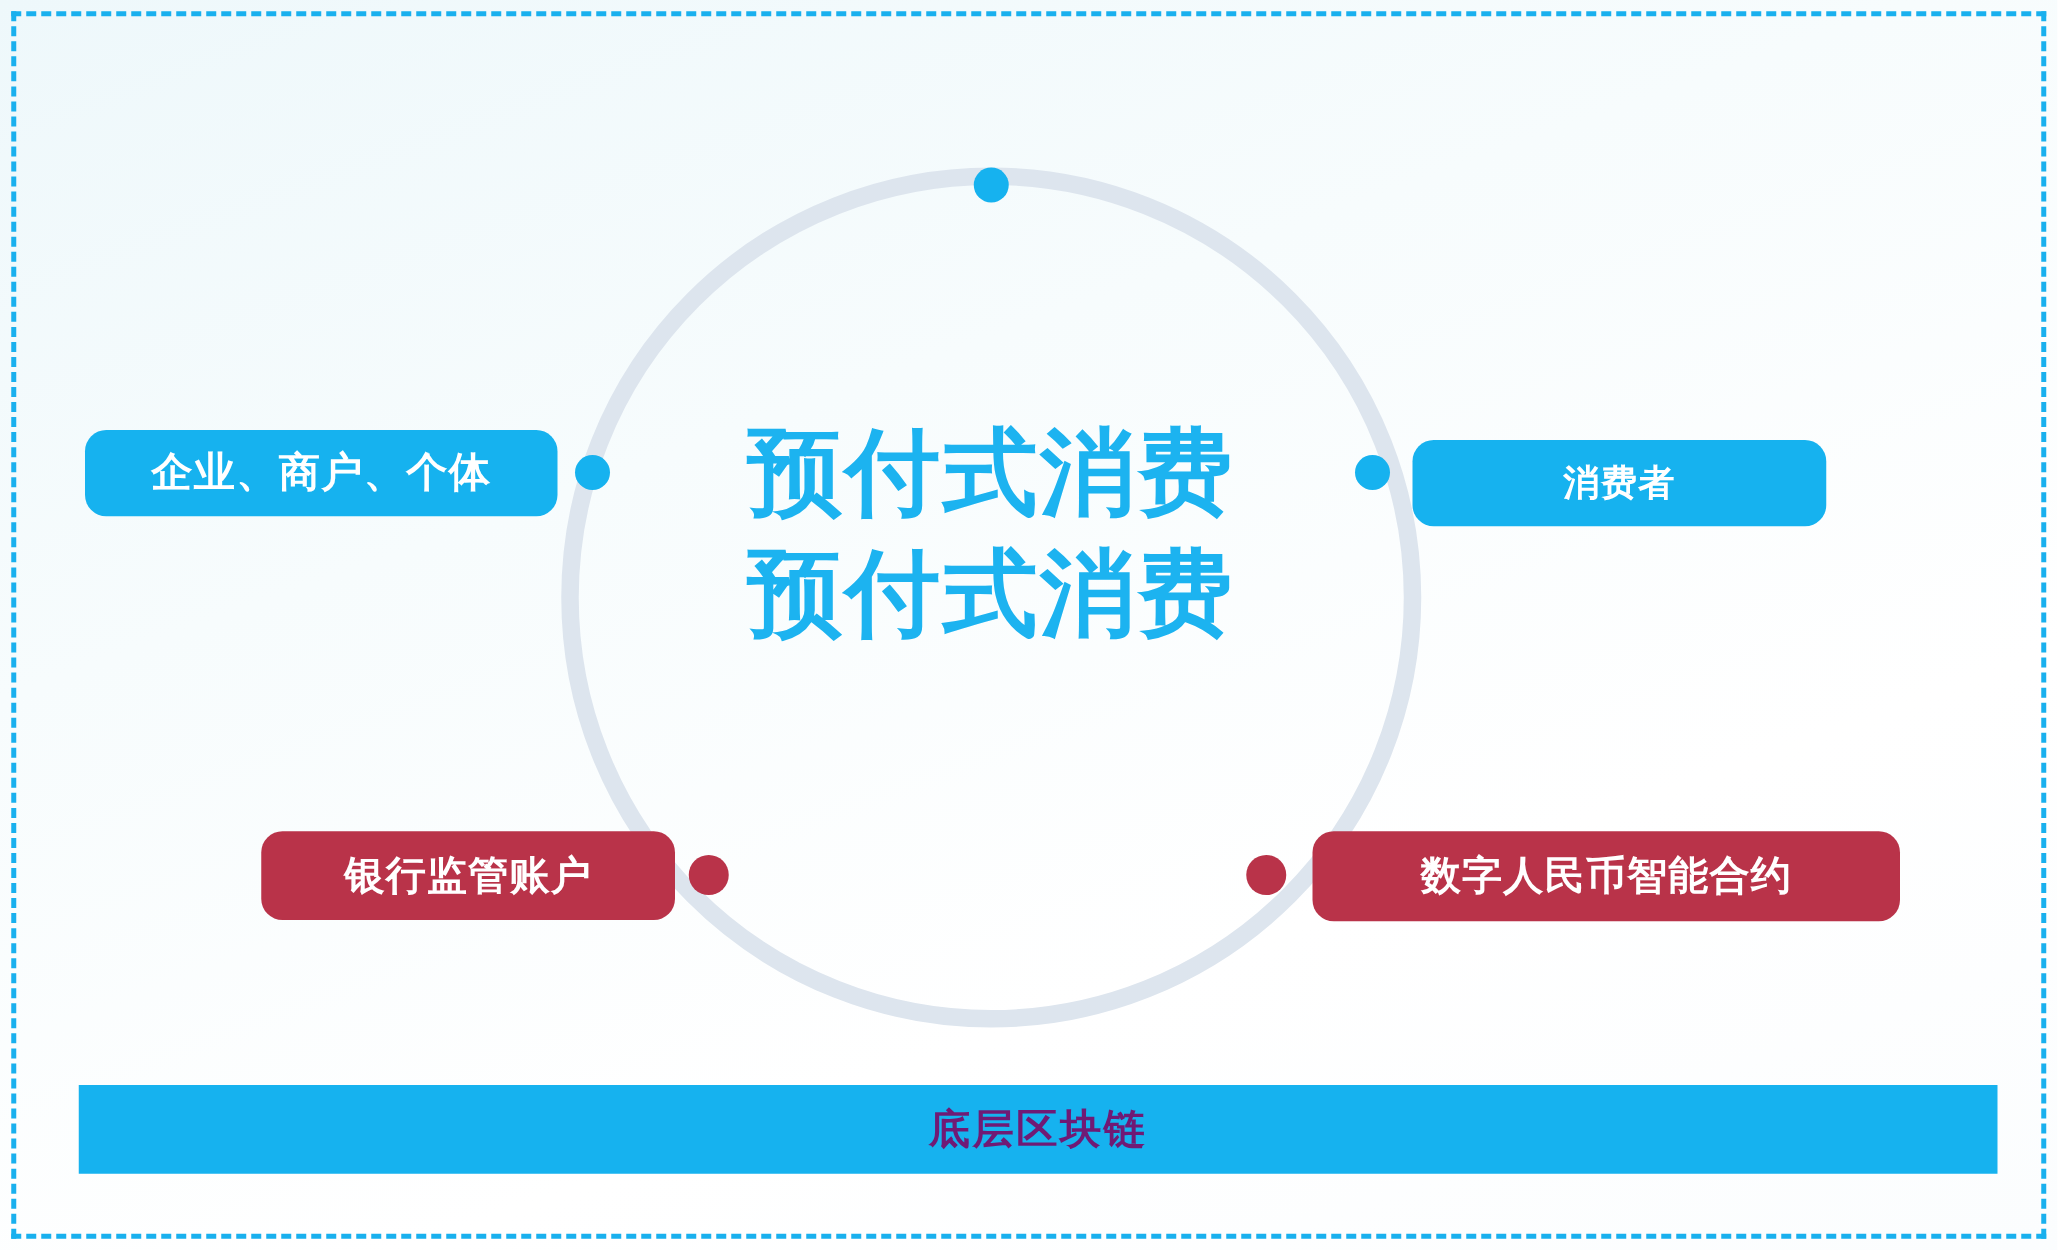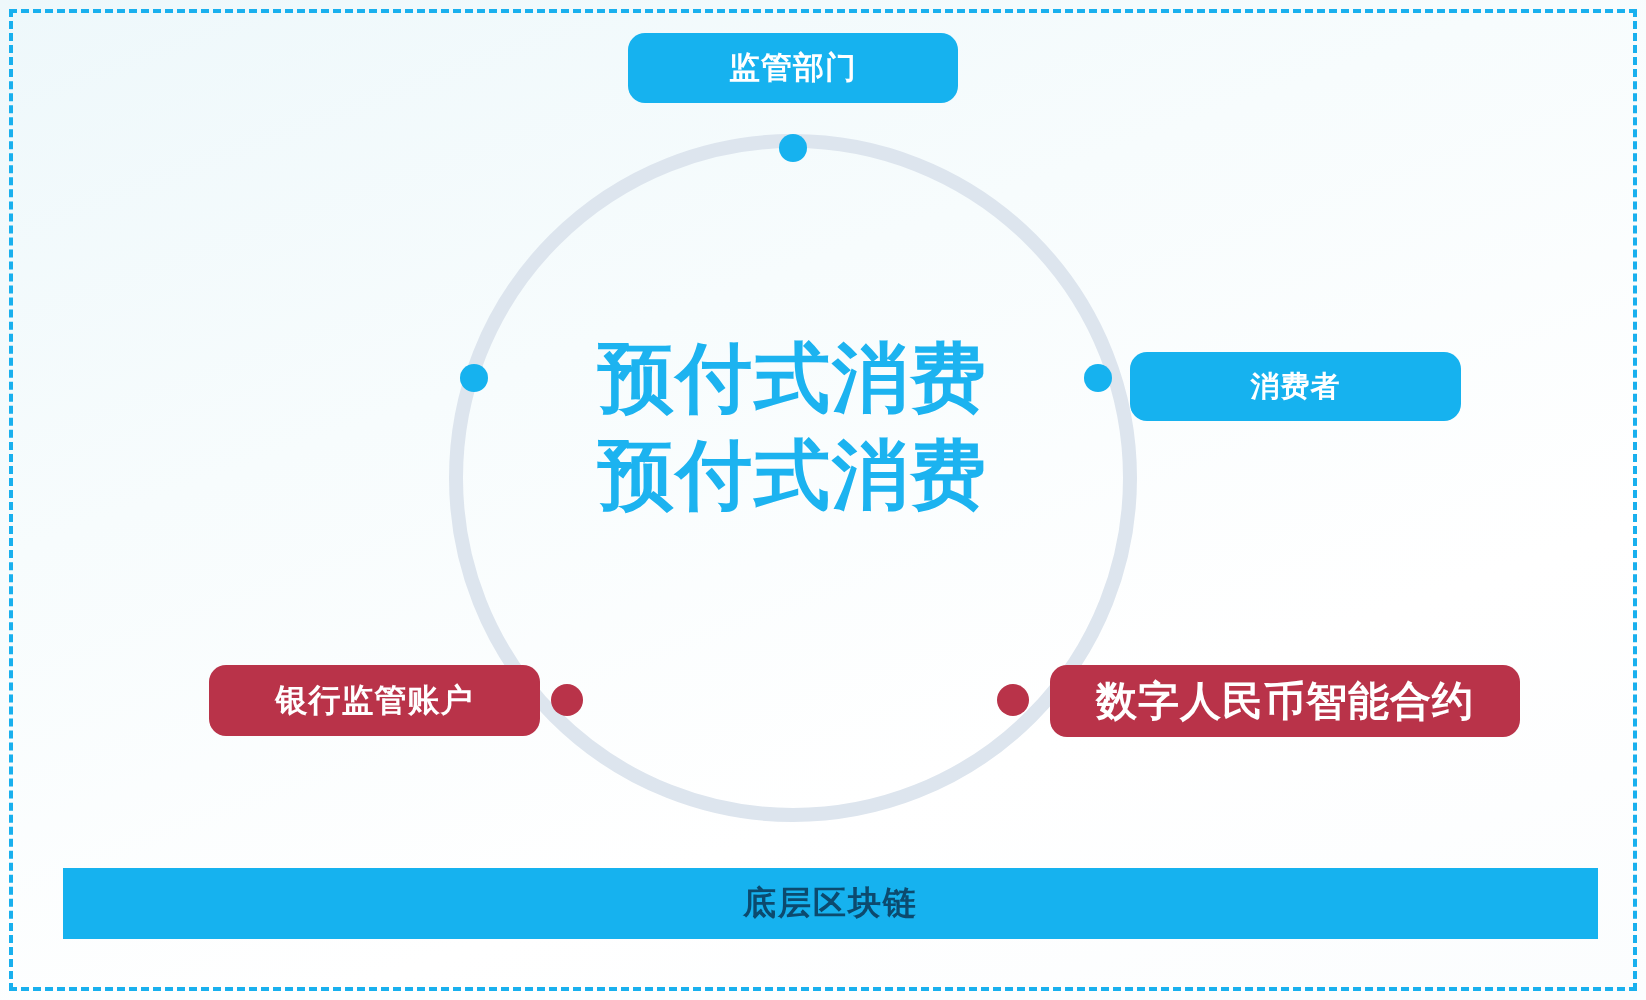"监管部门" div.pill { html: <div> <span>监管部门</span> </div> -> none }
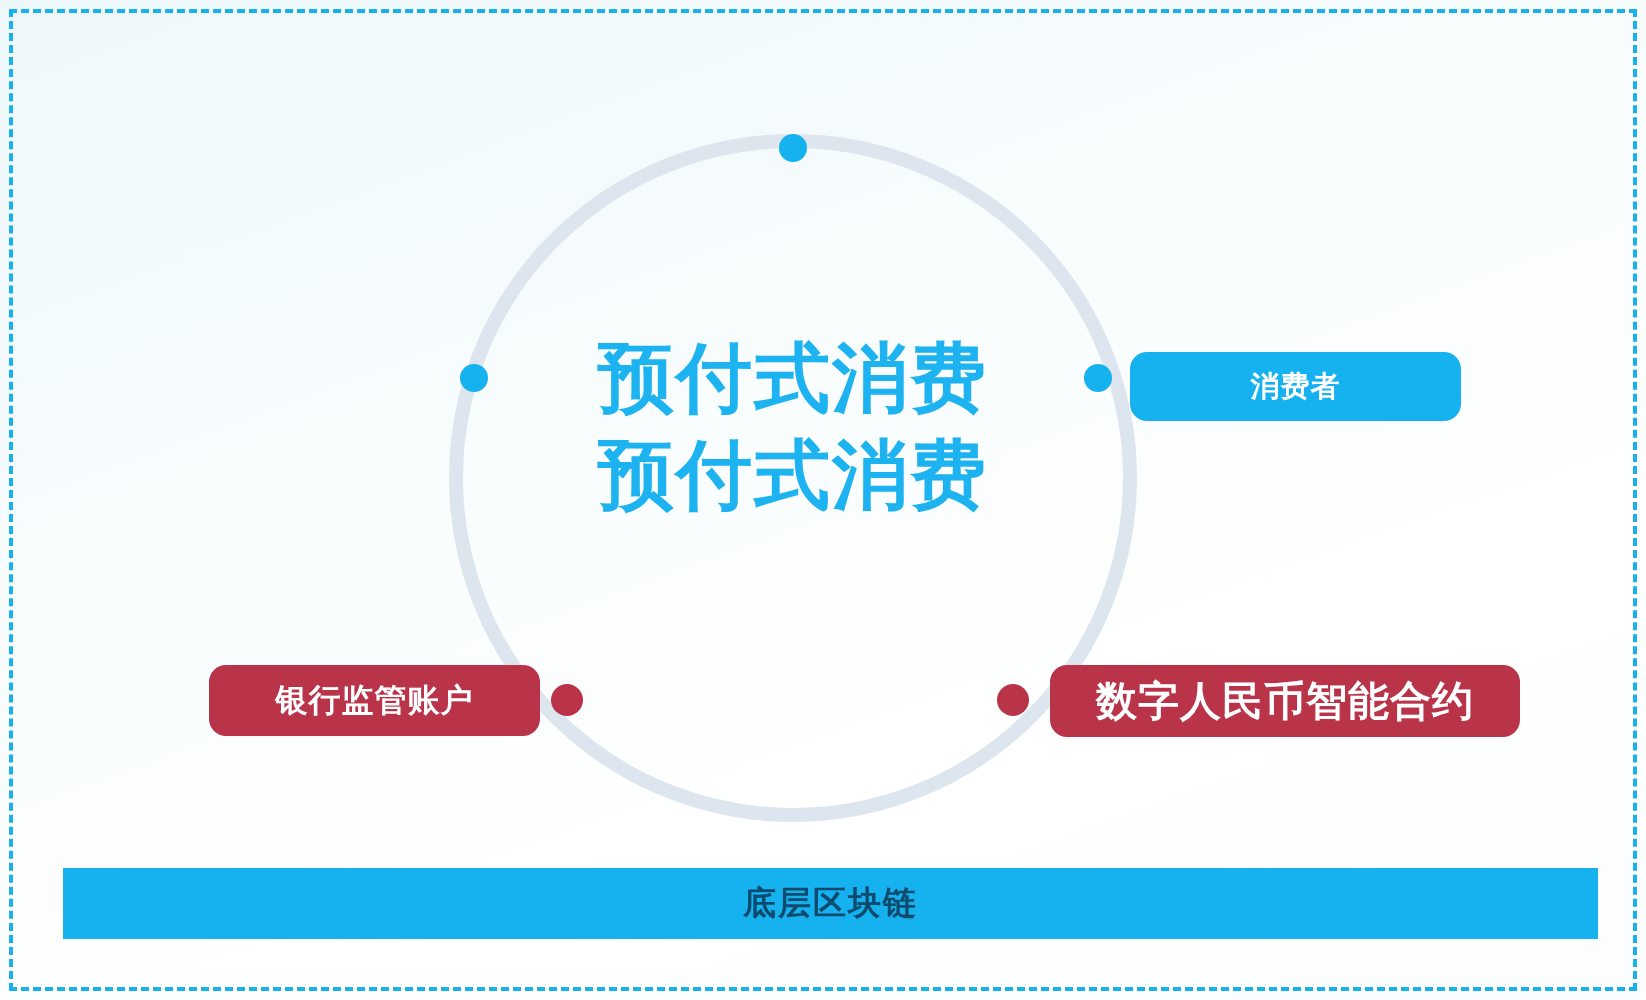"企业、商户、个体" div.pill { html: none -> <div> <span>企业、商户、个体</span> </div> }
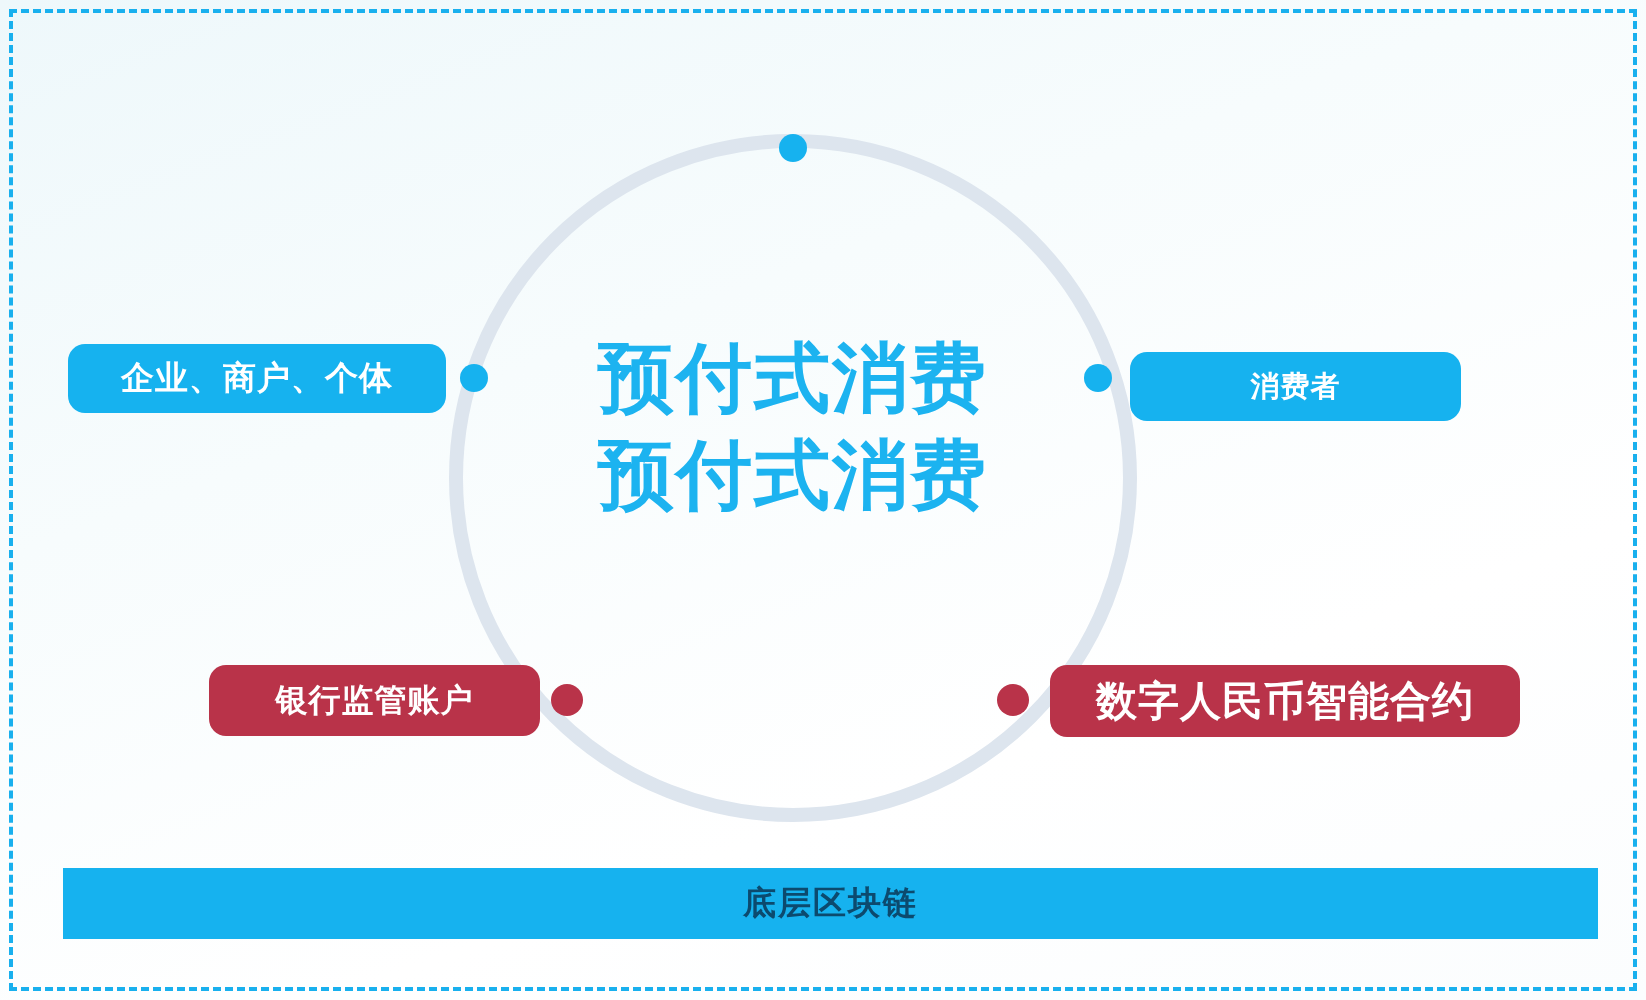"数字人民币智能合约" #pill-bottom-right { font-size: 41px -> 32px }
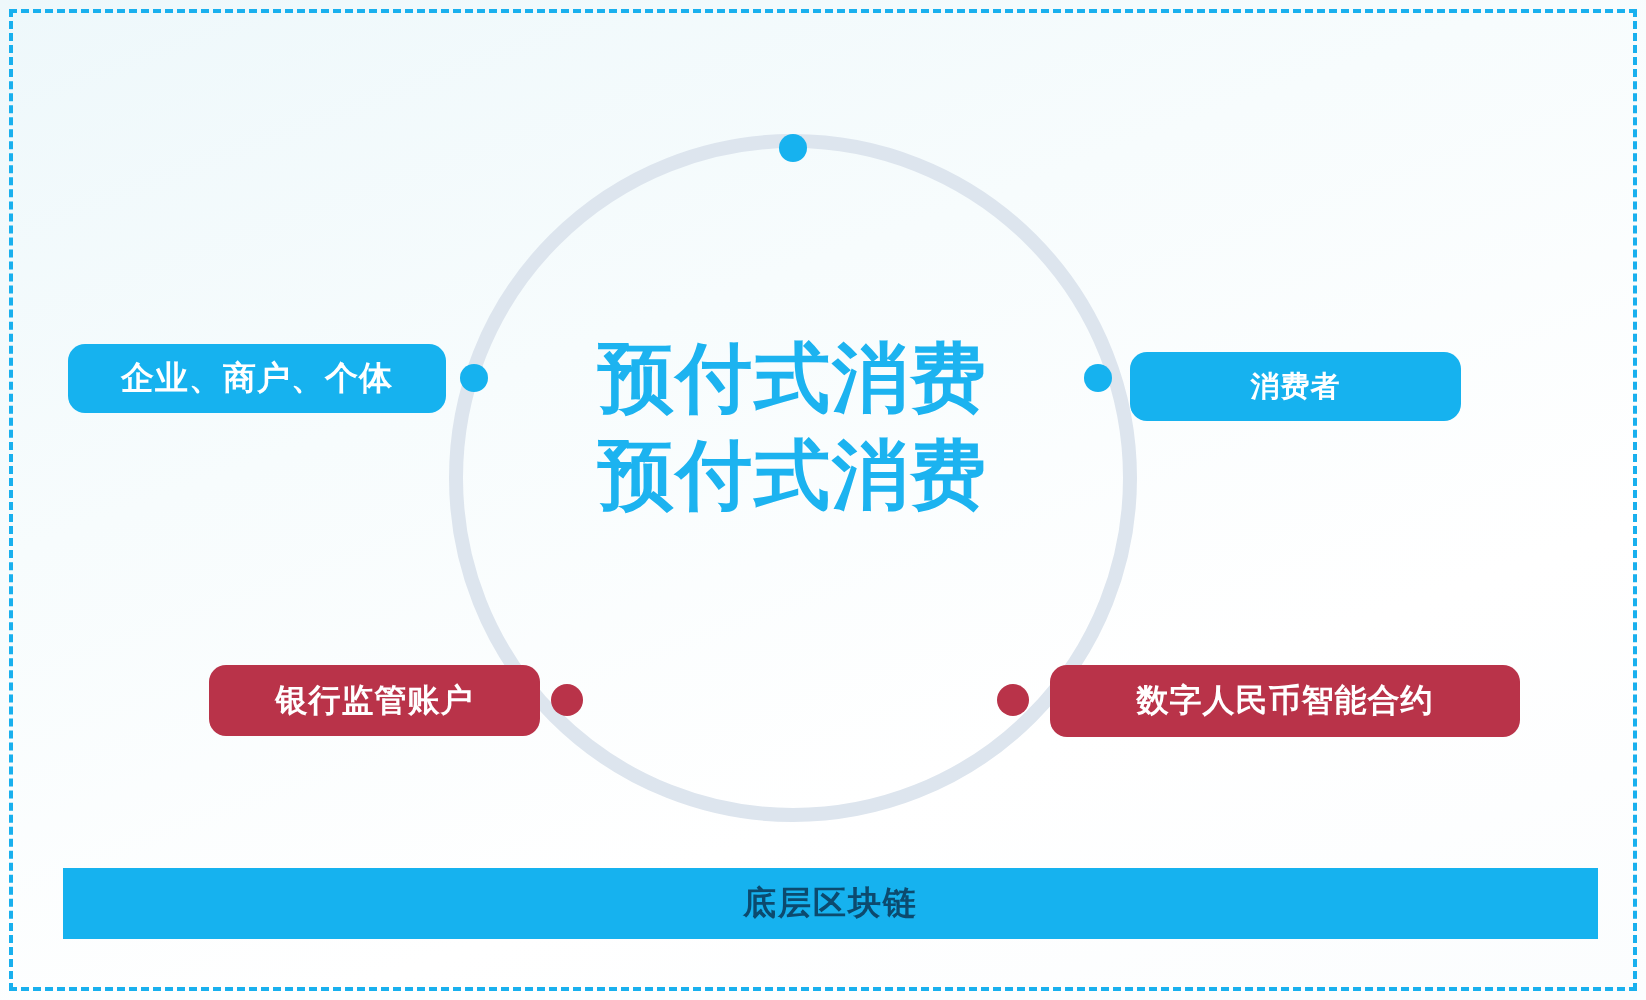"底层区块链" #bottom-bar { color: #0c4a6e -> #701a75 }
